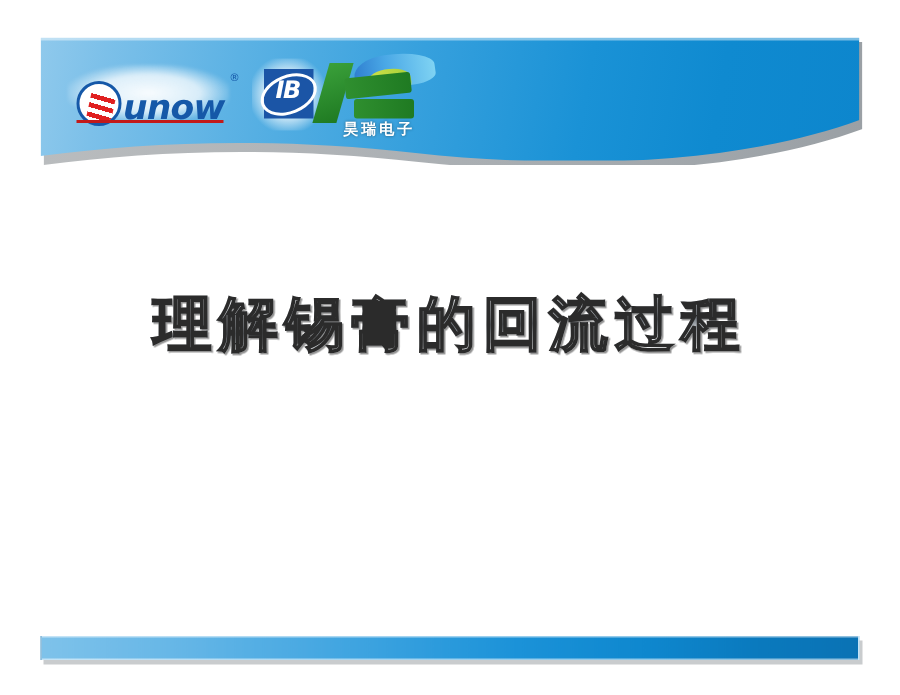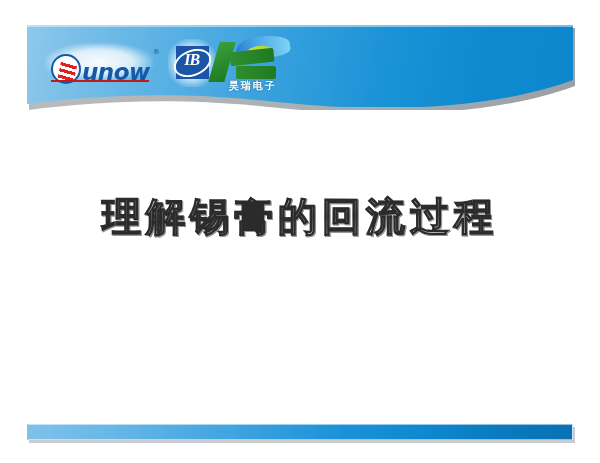"IB" .logo-ib { font-family: Liberation Serif, serif -> none }
